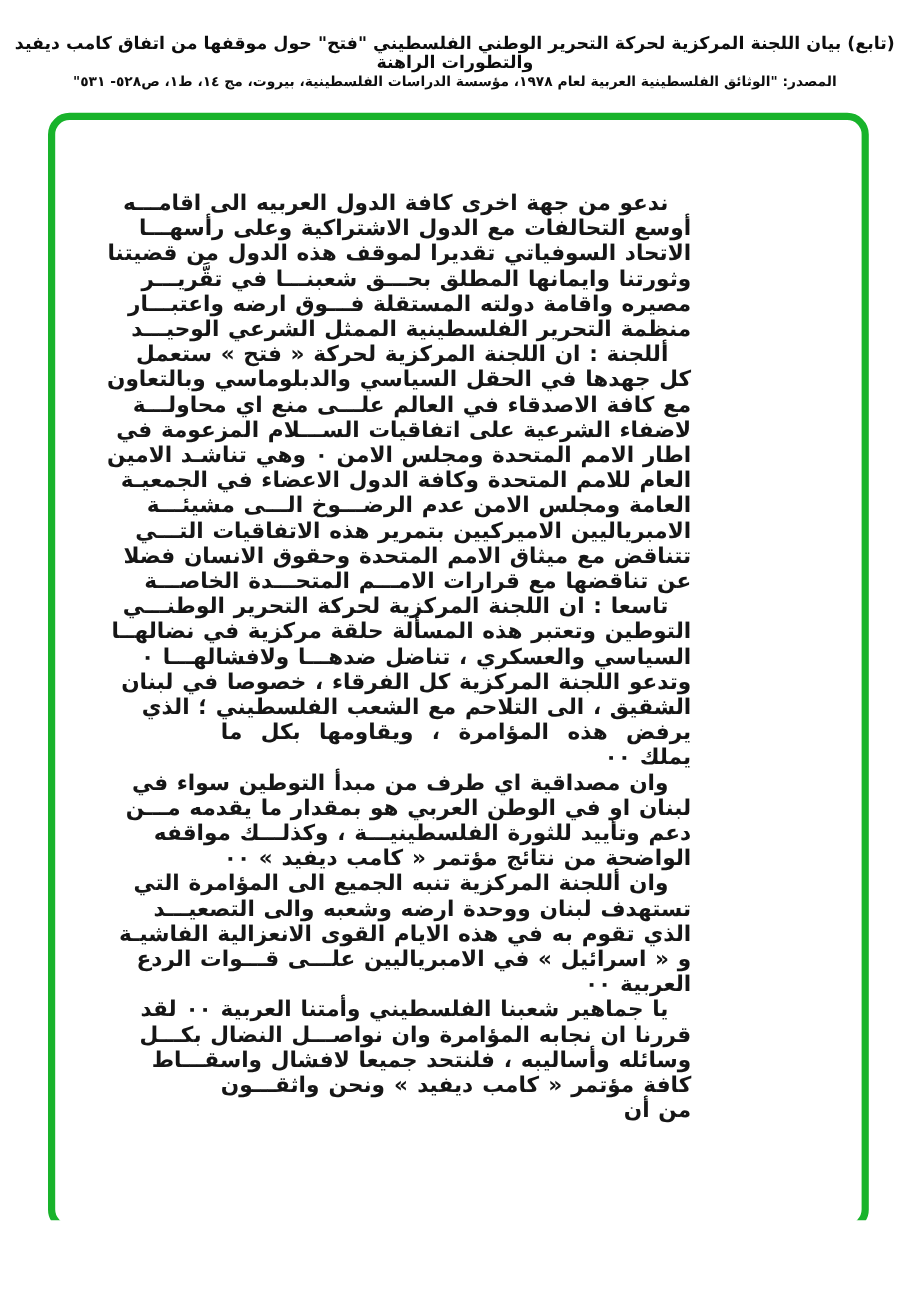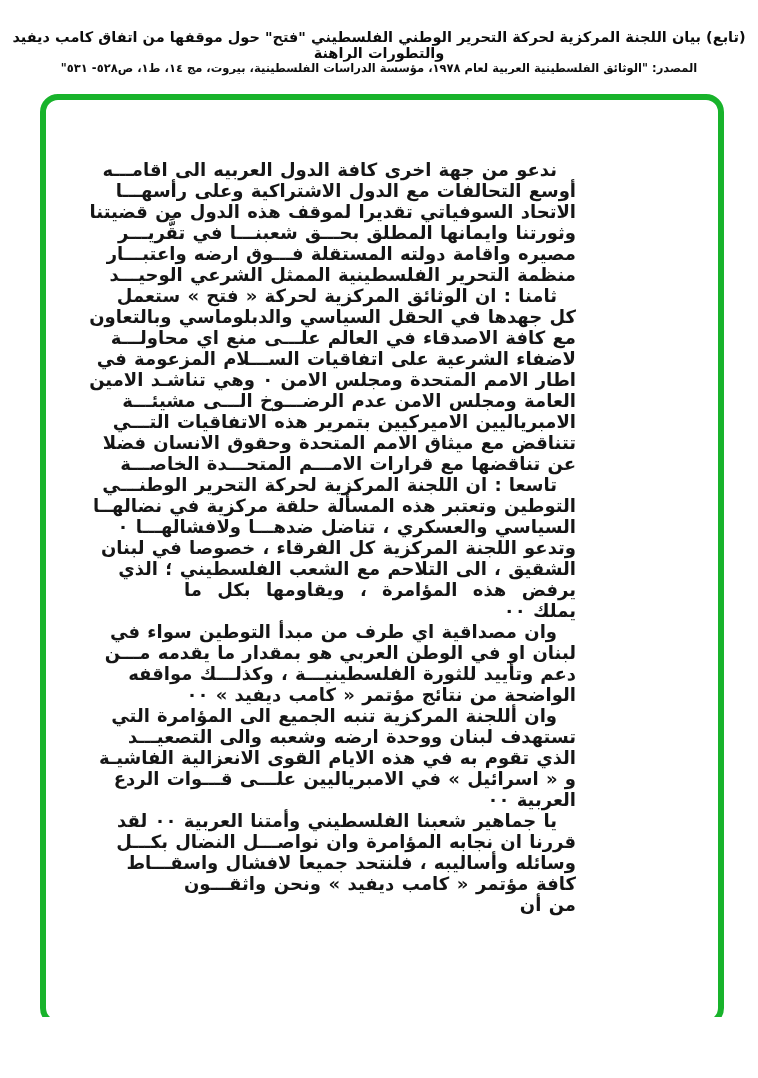"ثامنا : ان الوثائق المركزية" div.line { text: ثامنا : ان الوثائق -> أللجنة : ان اللجنة }
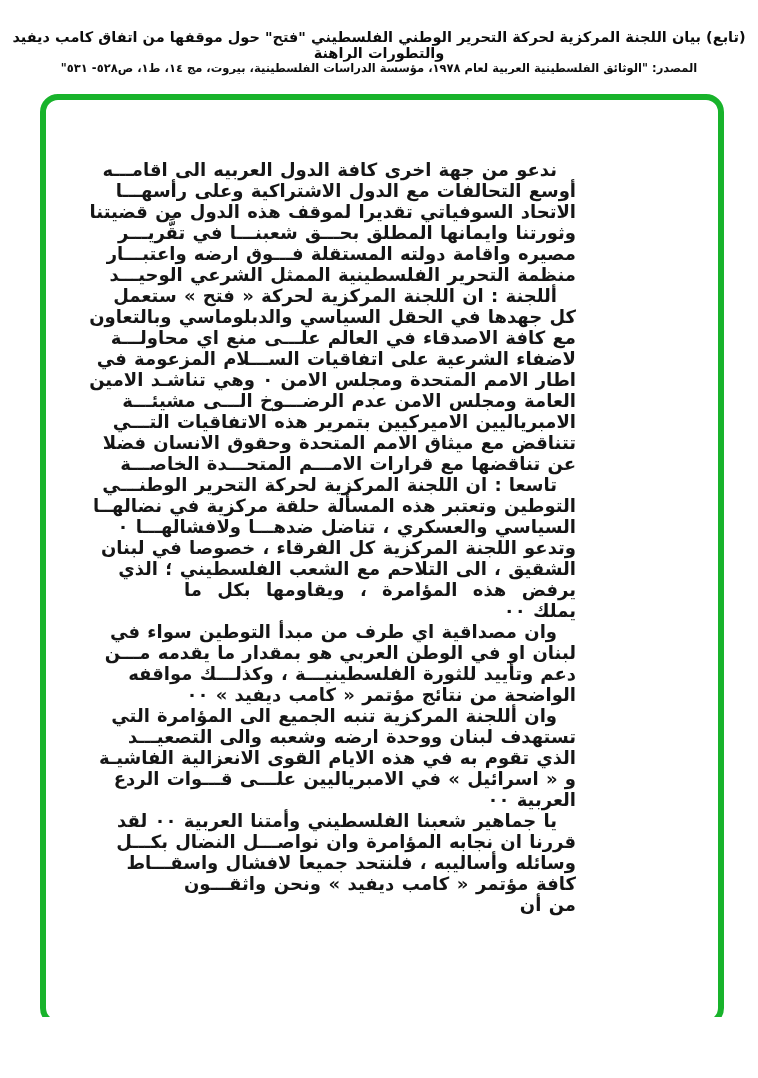"العام للامم المتحدة وكافة الدول" div.line { html: none -> <div>العام للامم المتحدة وكافة الدول الاعضاء في الجمعيـة</div> }
